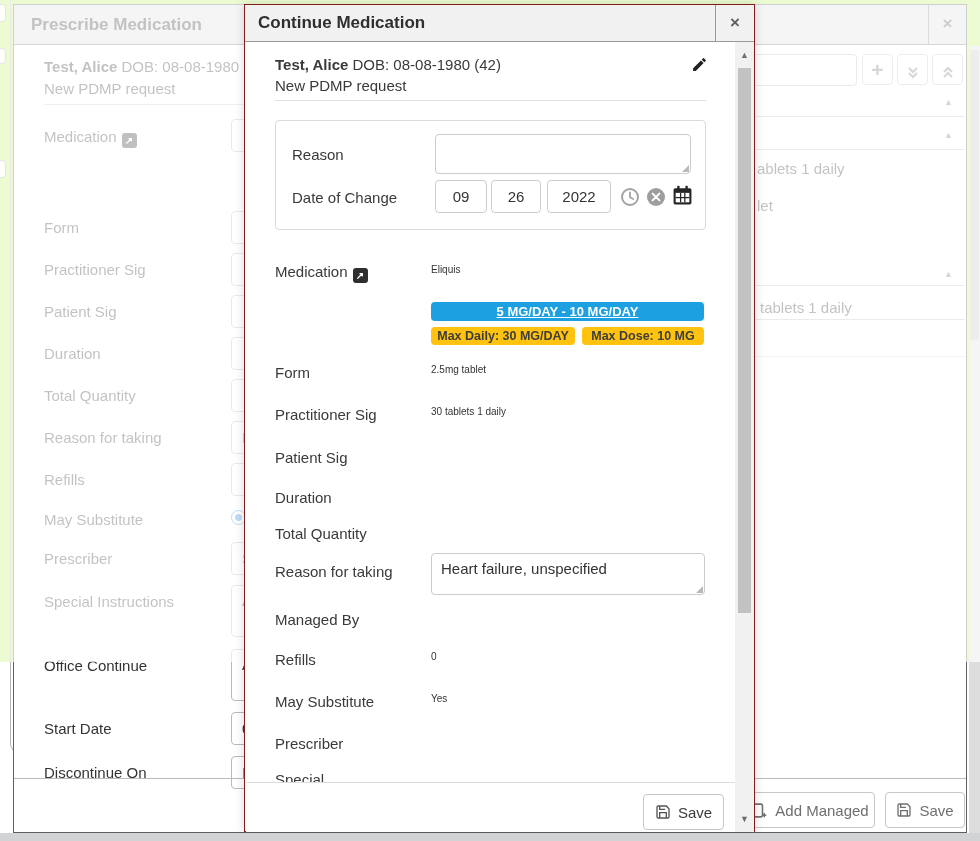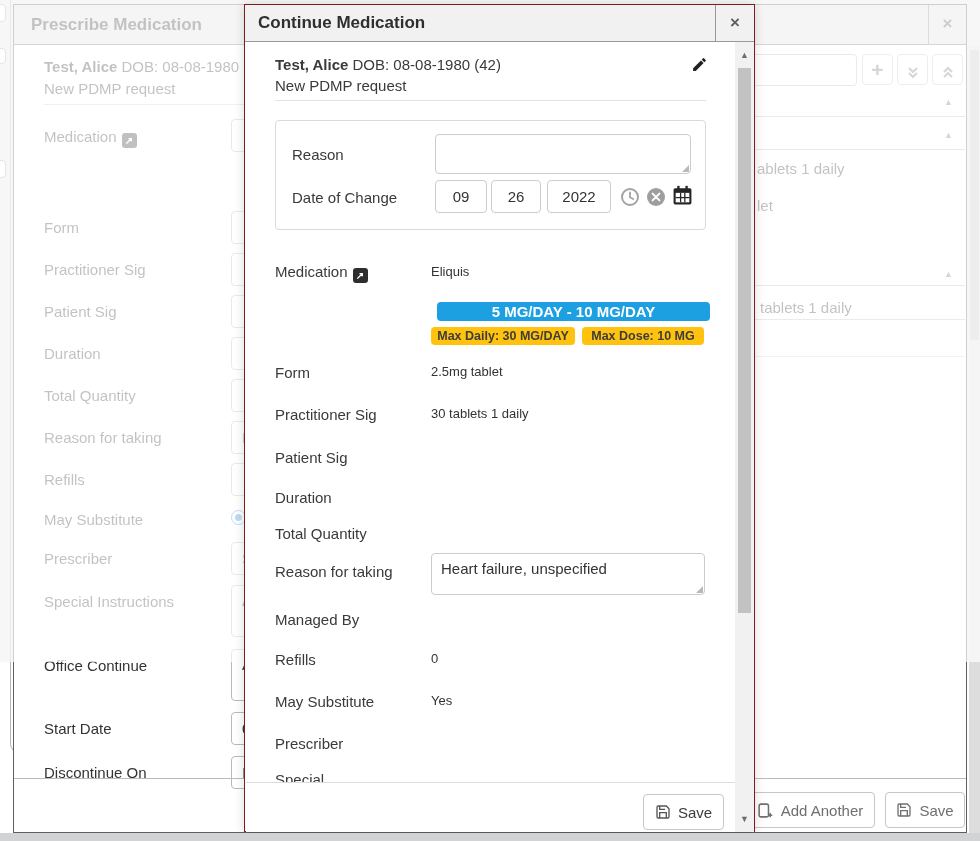"Prescribe Medication" #stage { background: #e5e5e5 -> #bef264 }
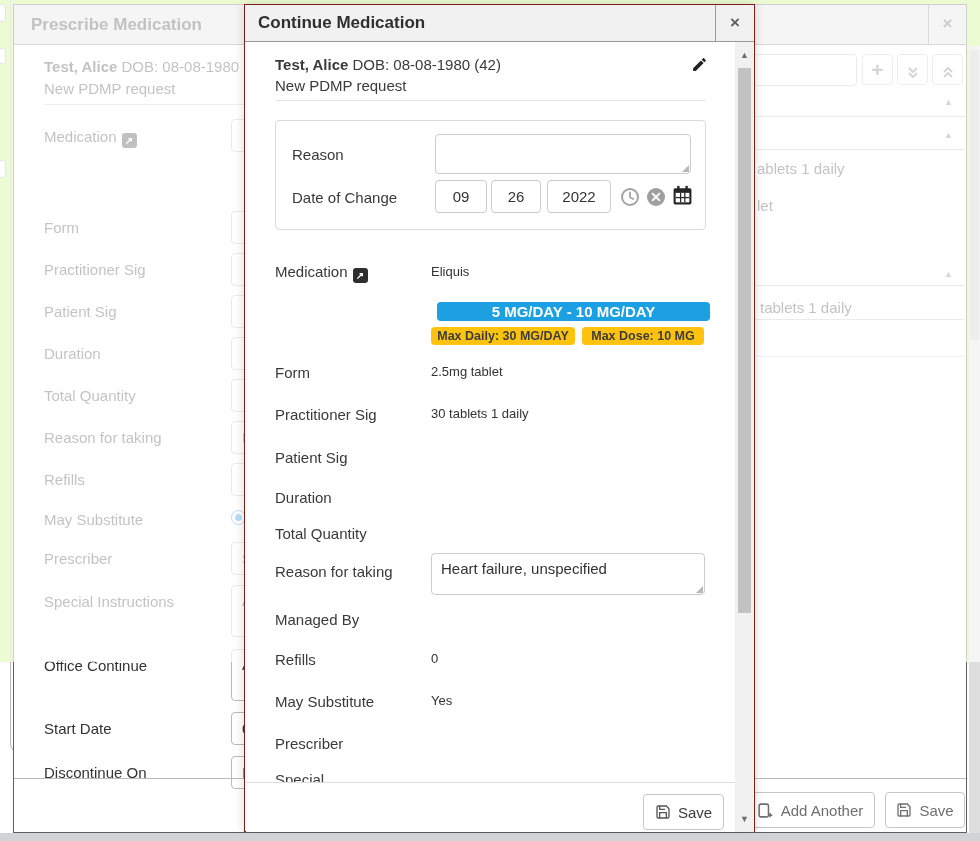"Eliquis" .m-value { font-size: 13px -> 10px }
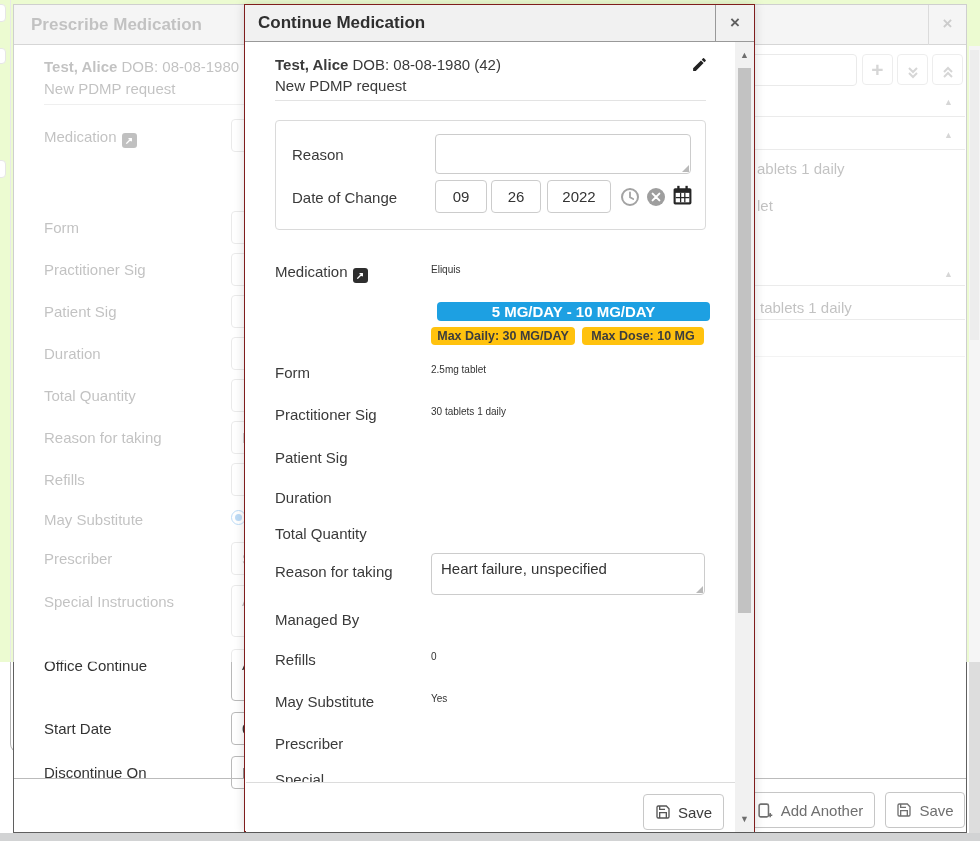"5 MG/DAY - 10 MG/DAY" div.badge { font-size: 15px -> 13px; left: 192px -> 186px; text-decoration: none -> underline }
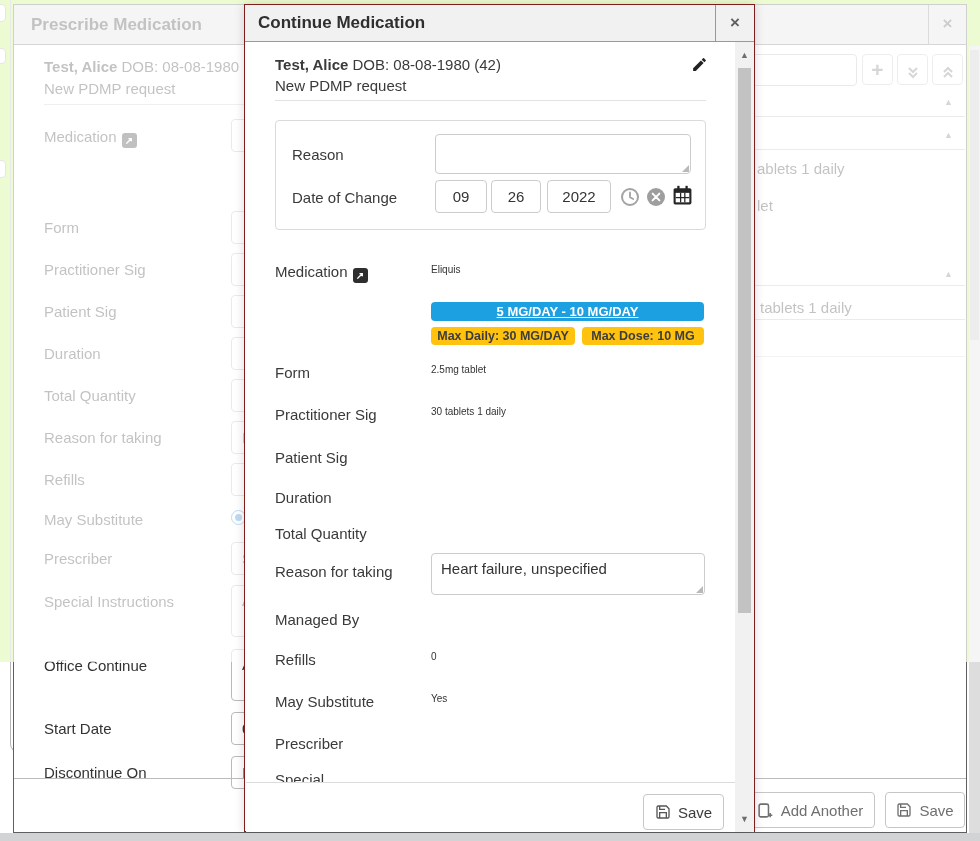"Add Another" span { text: Another -> Managed }
